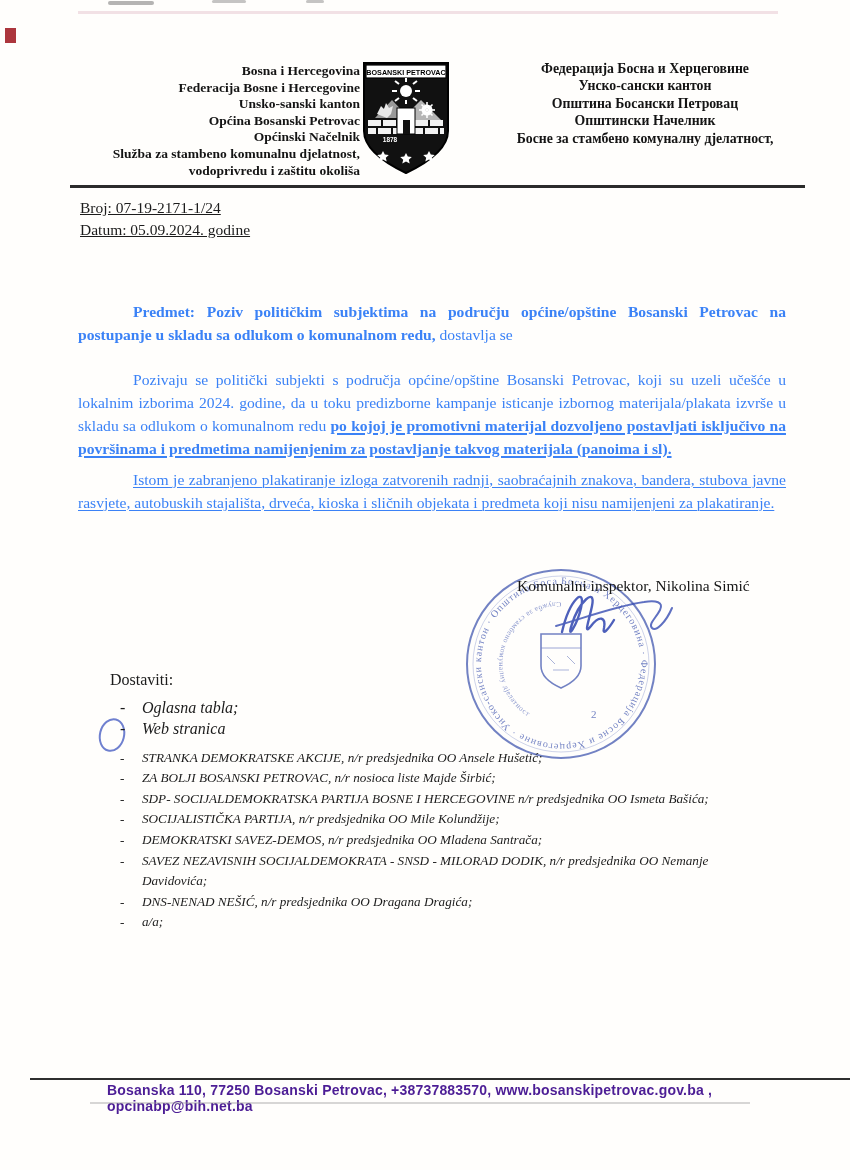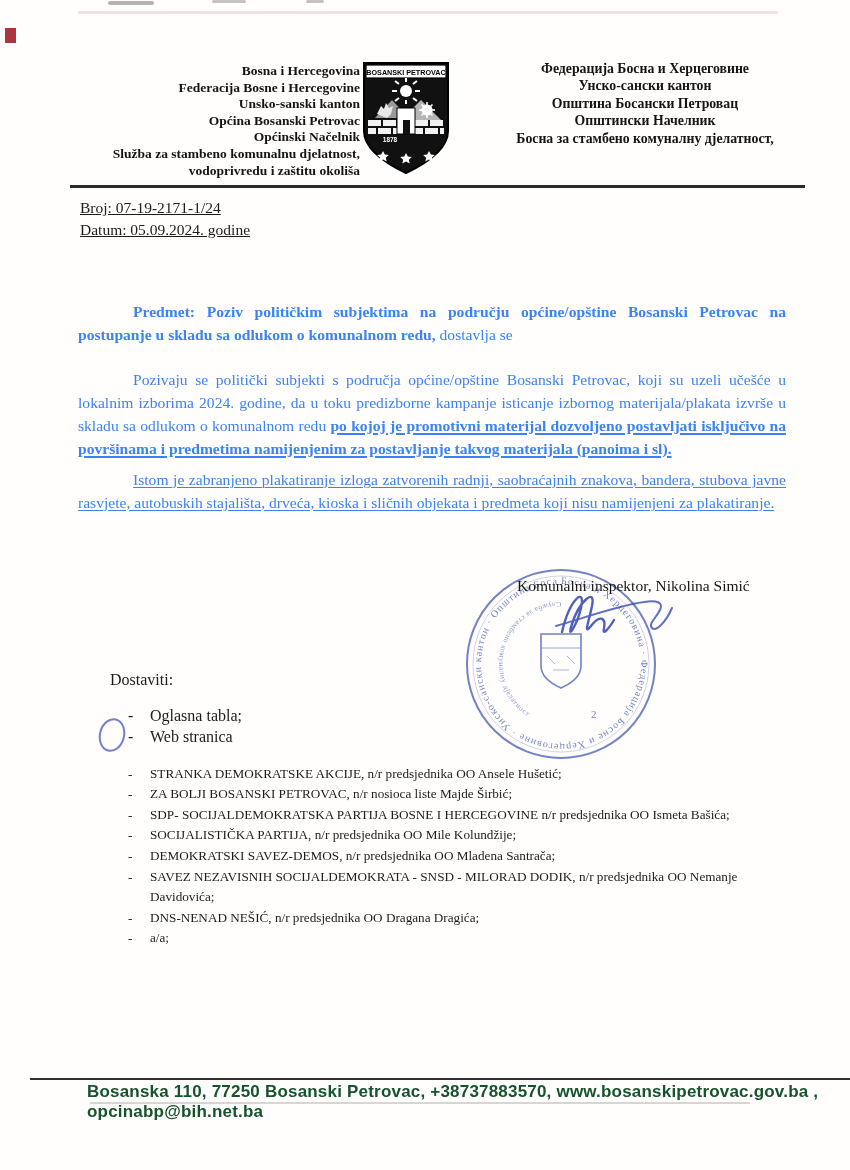"Босна за стамбено комуналну дјелатност," span { text: Босна -> Босне }
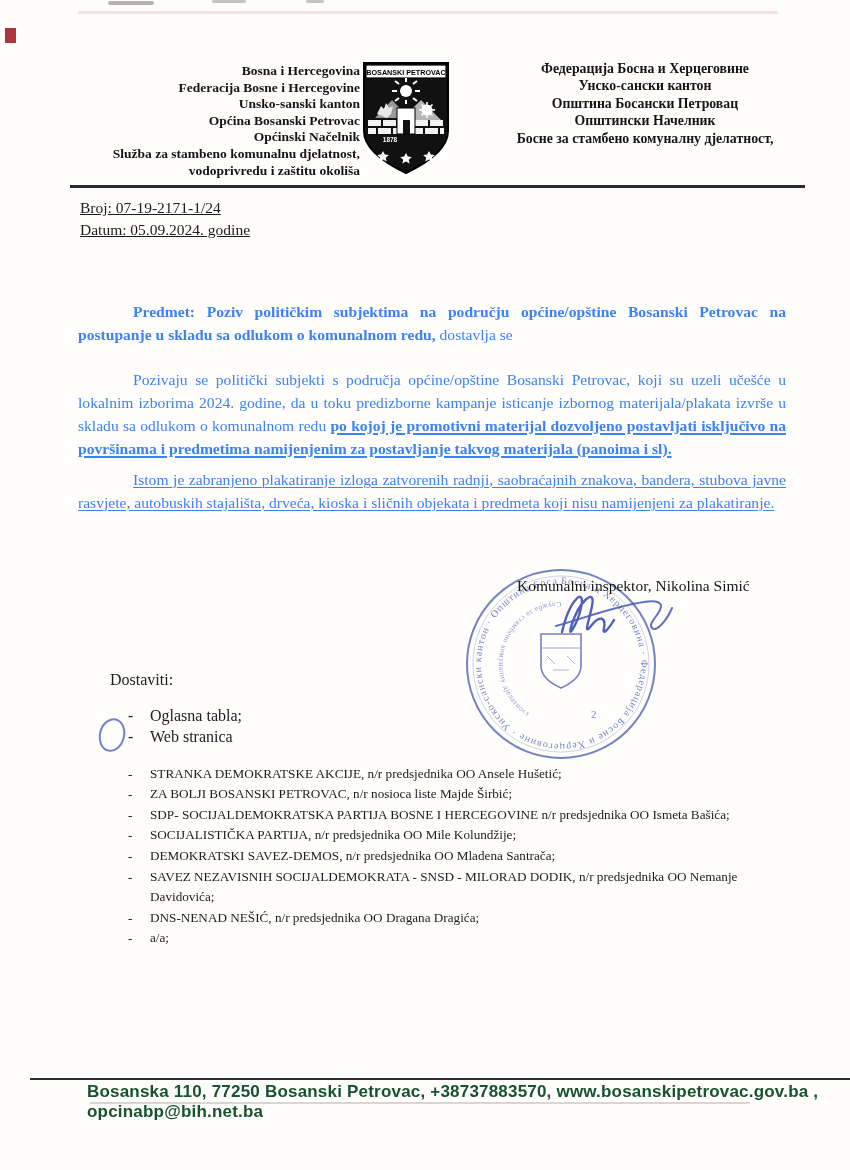"Oglasna tabla;" ul.dl { font-style: none -> italic; margin: 16px -> 8px }
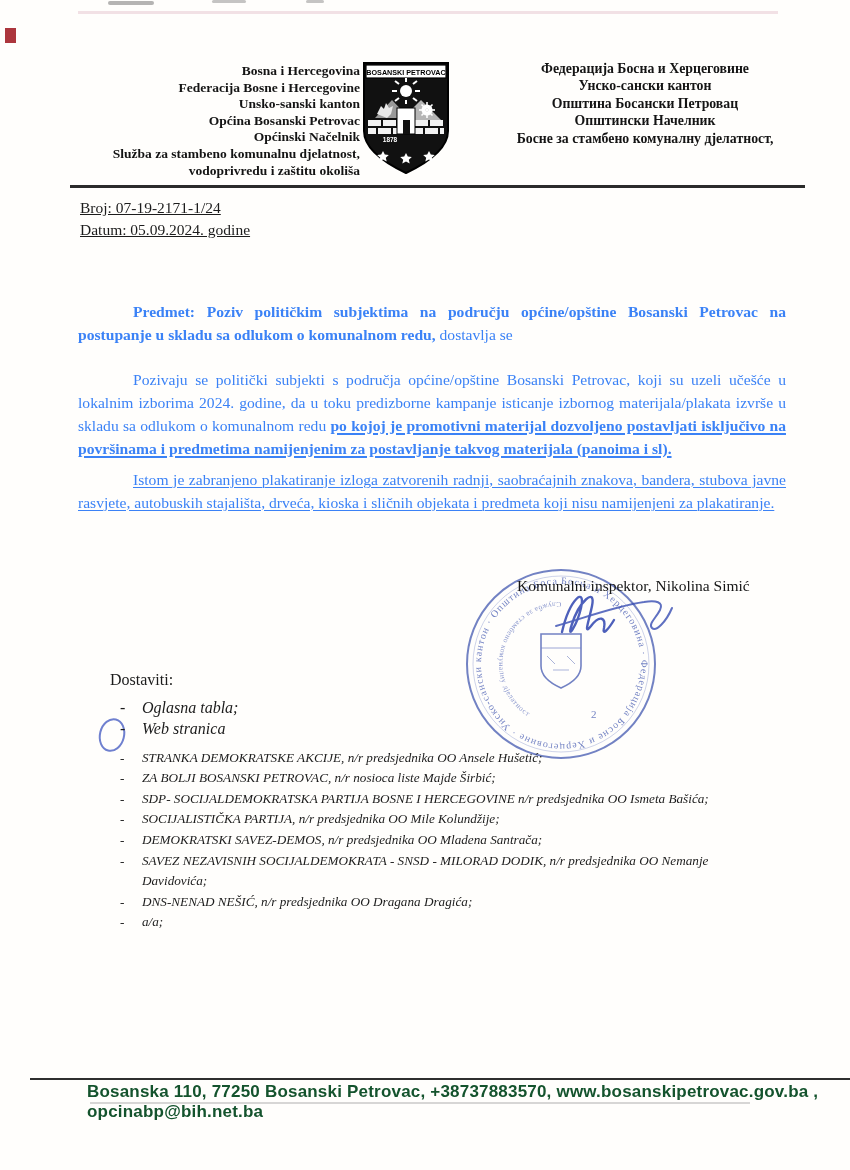"Bosanska 110, 77250 Bosanski Petrovac," .footer-text { color: #14532d -> #4c1d95; font-size: 17px -> 14px; left: 87px -> 107px }
